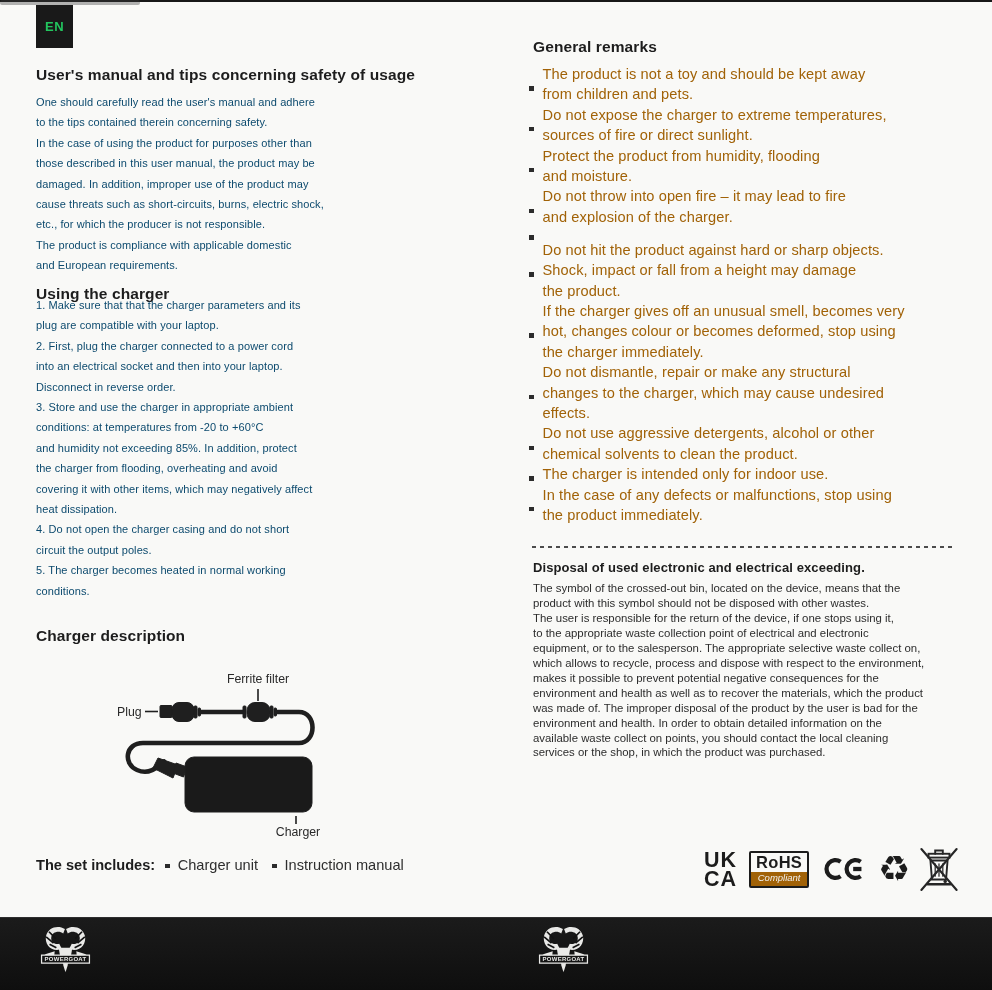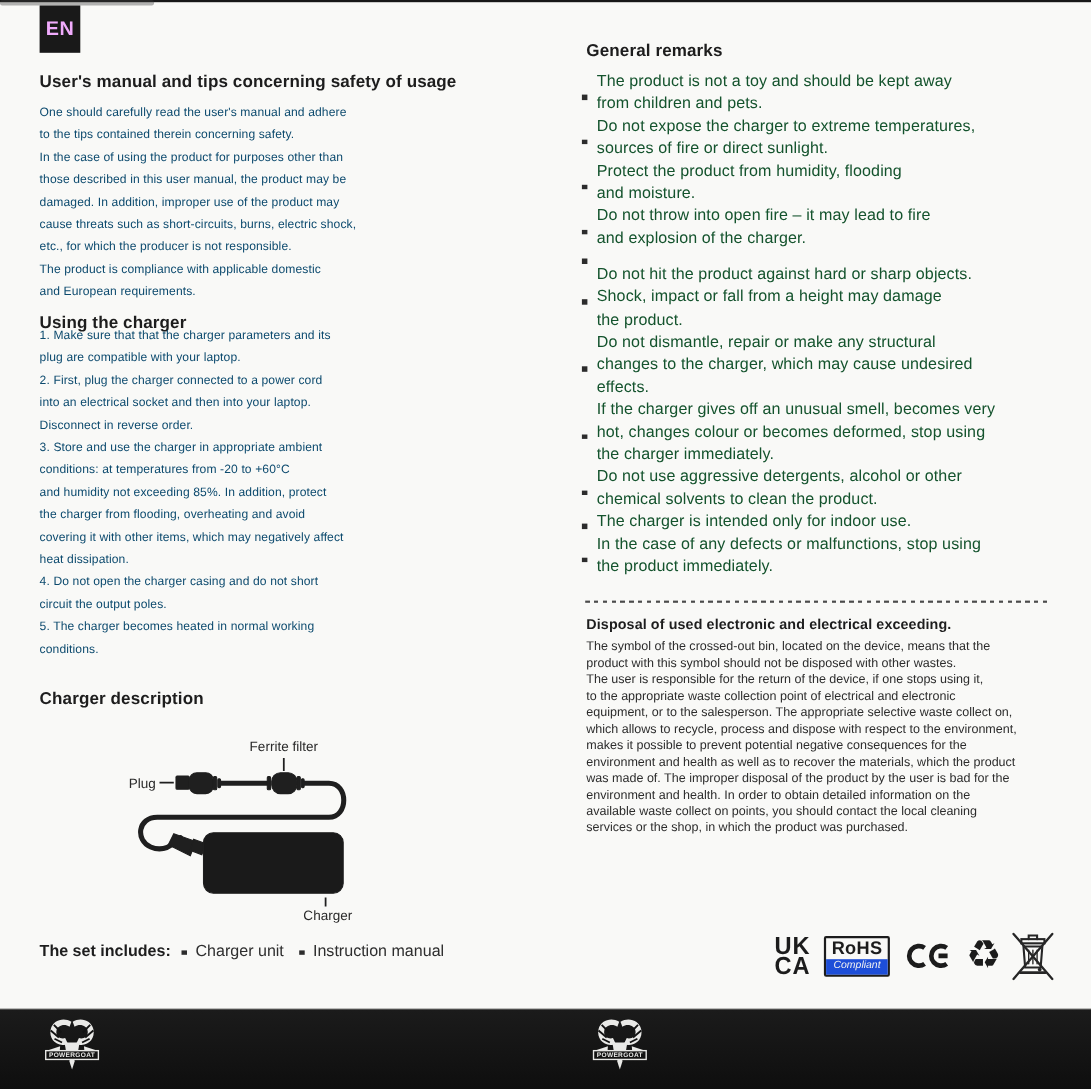"EN" .en-badge { color: #f0abfc -> #22c55e; font-size: 18px -> 13px }
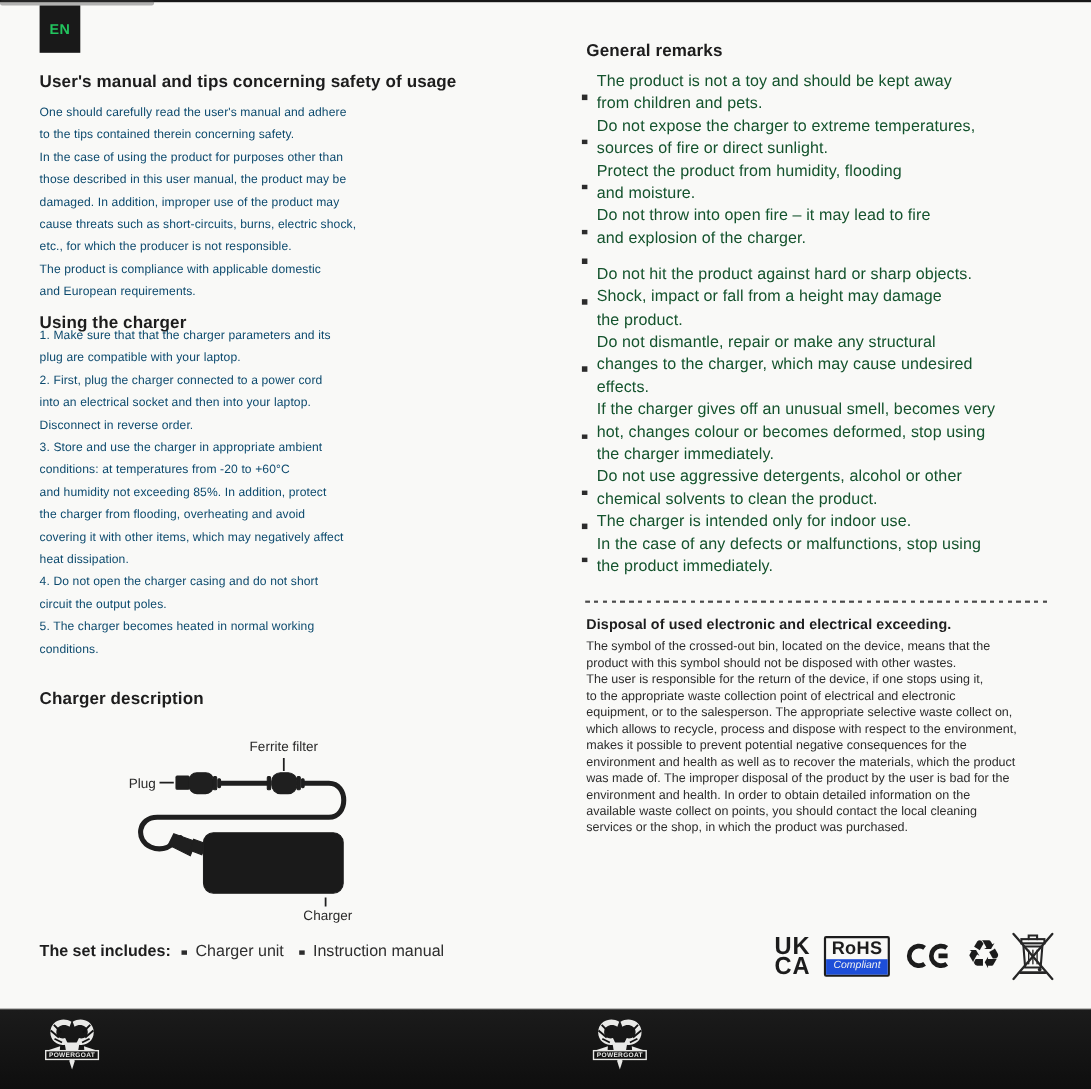"The product is not a" .bullet-text { color: #14532d -> #a16207 }
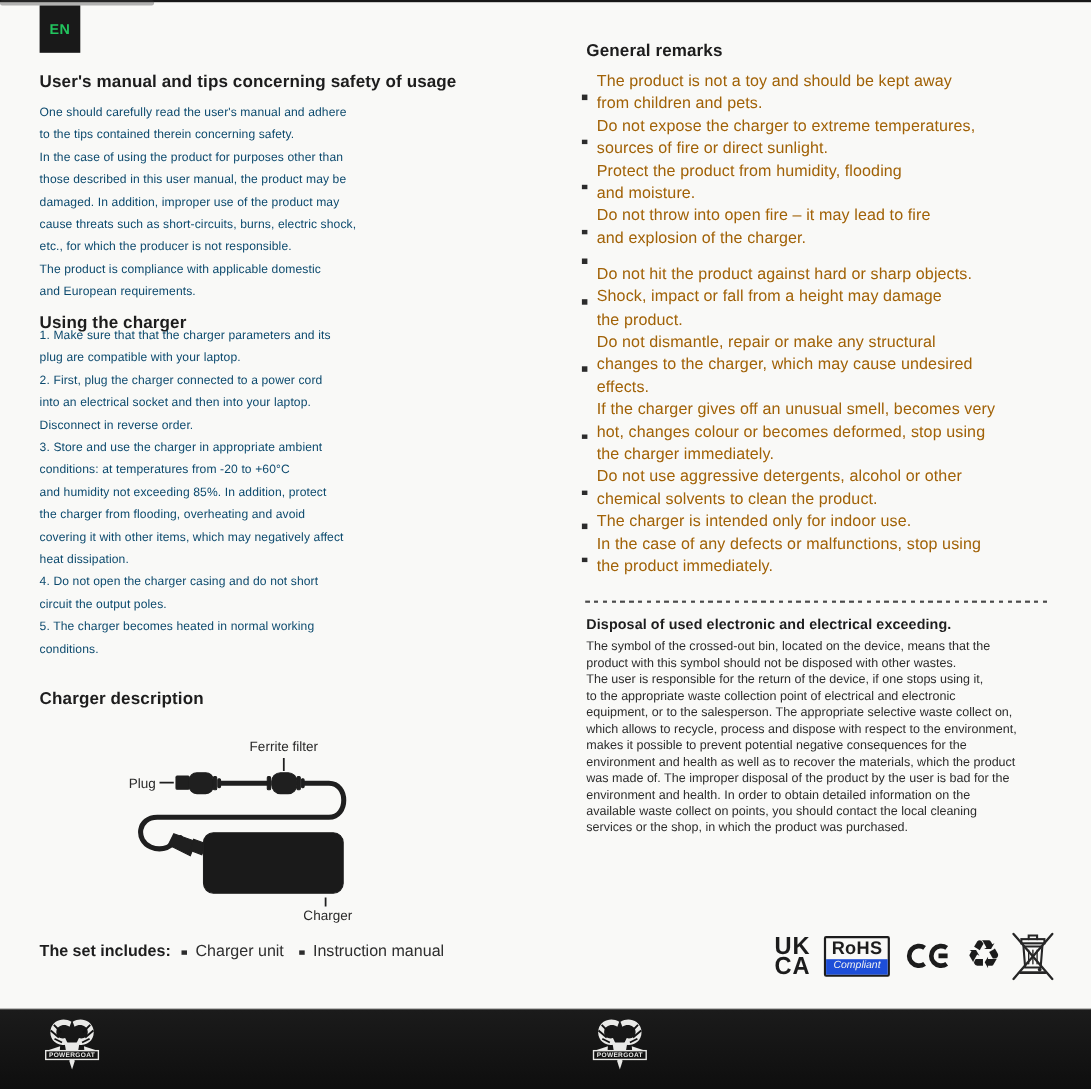"Do not dismantle, repair or" div.bullet-row { order: before "If the charger gives off" -> after "If the charger gives off" }
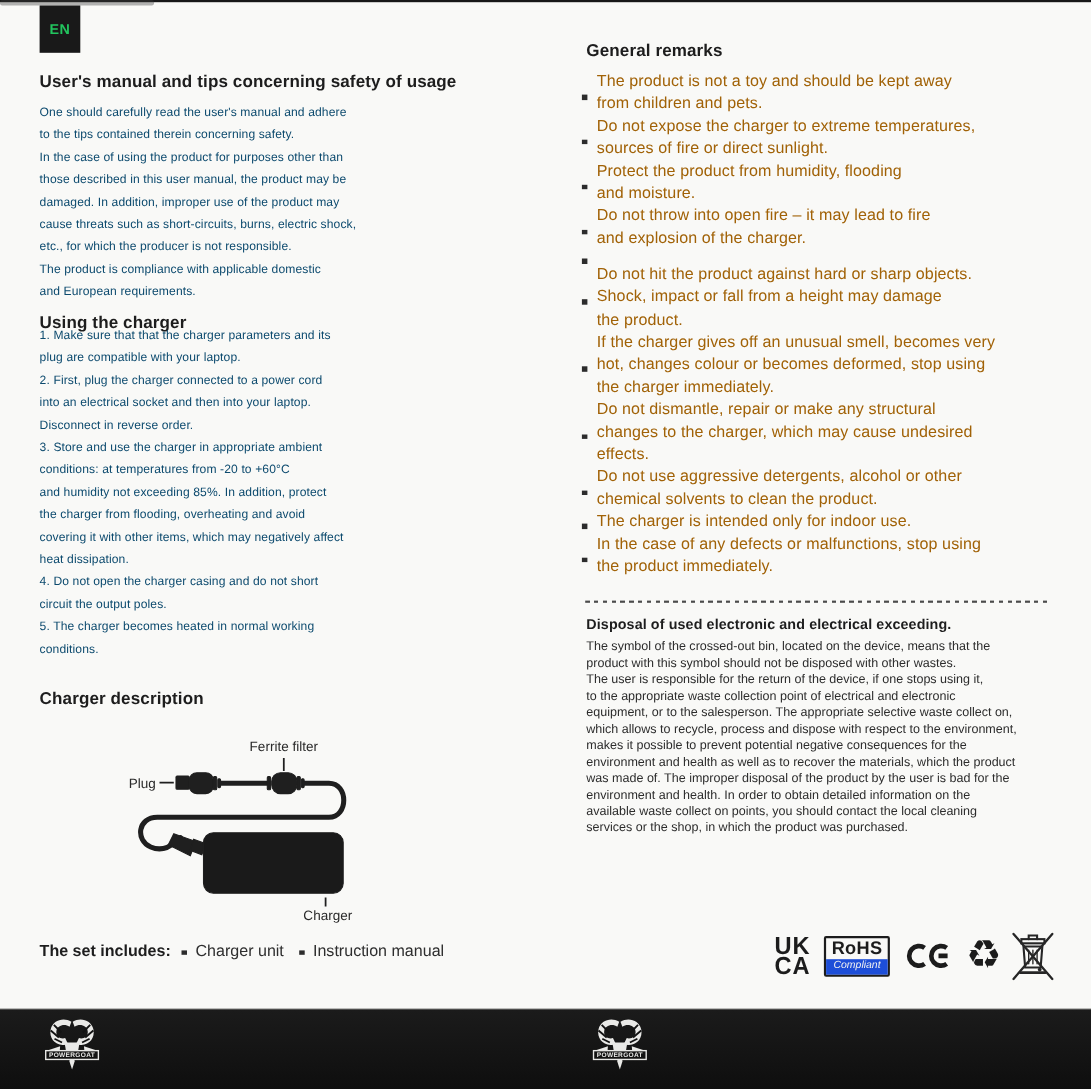"Compliant" .rohs-sub { background: #1d4ed8 -> #a16207 }
